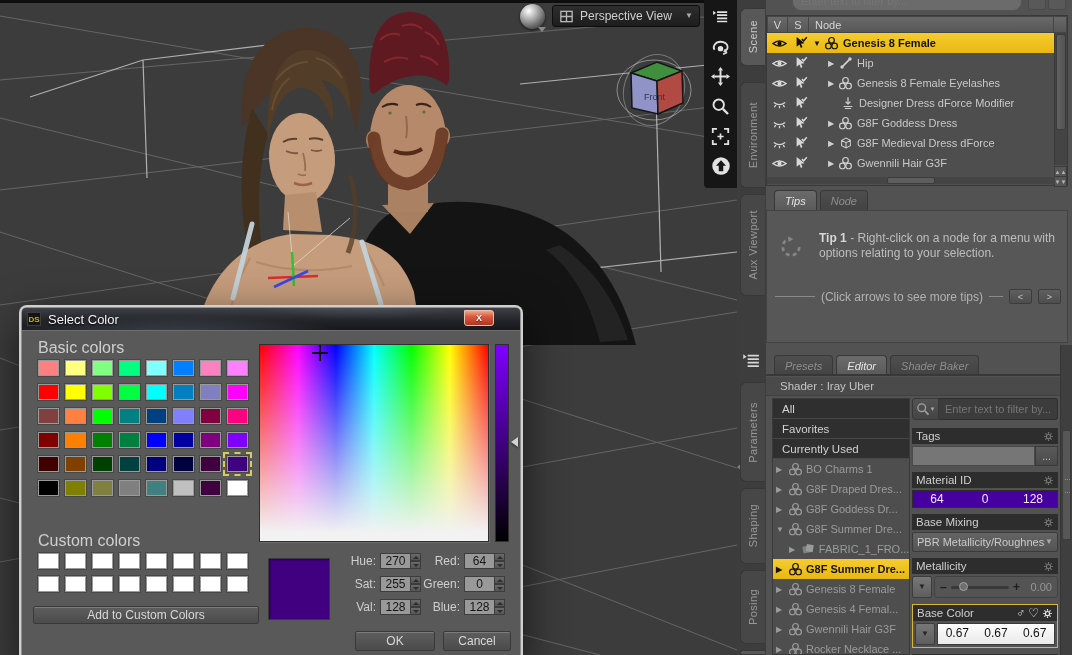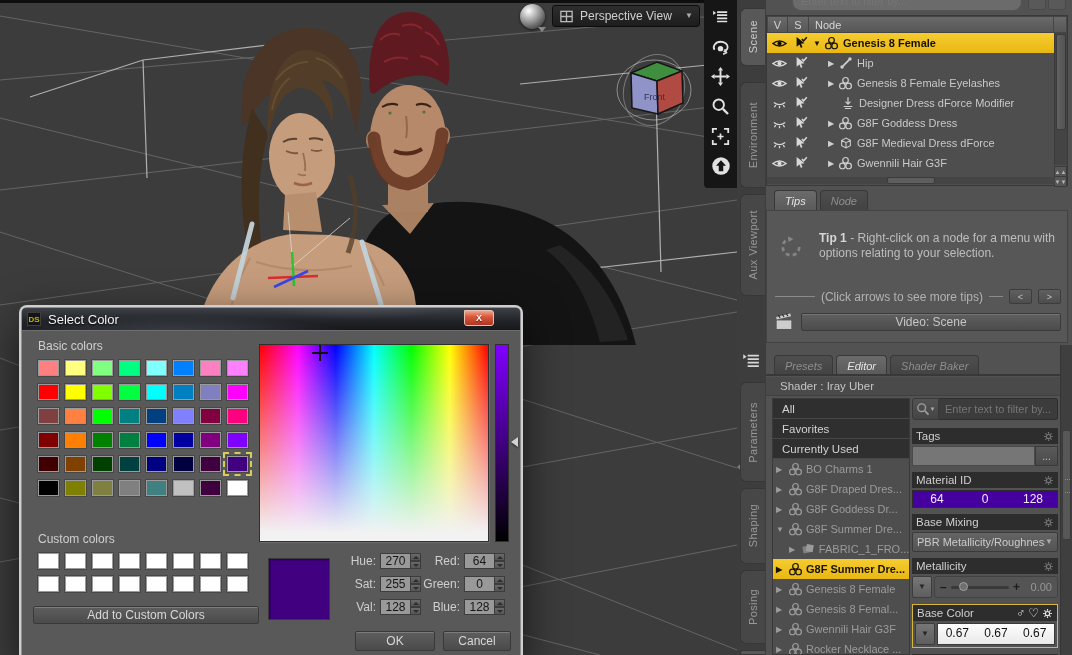"Video: Scene" div.video-row { html: <div> <span> <svg> <use></use> </svg> </span> <div>Video: Scene</div> </div> -> none }
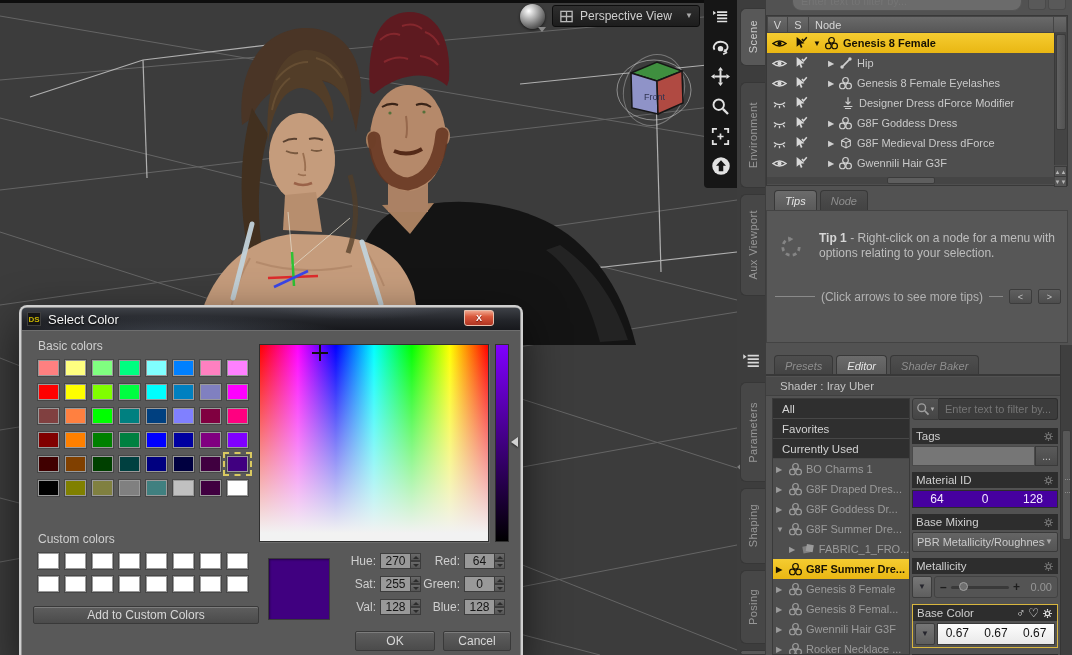"Basic colors" .dlg-label { font-size: 12px -> 16px }
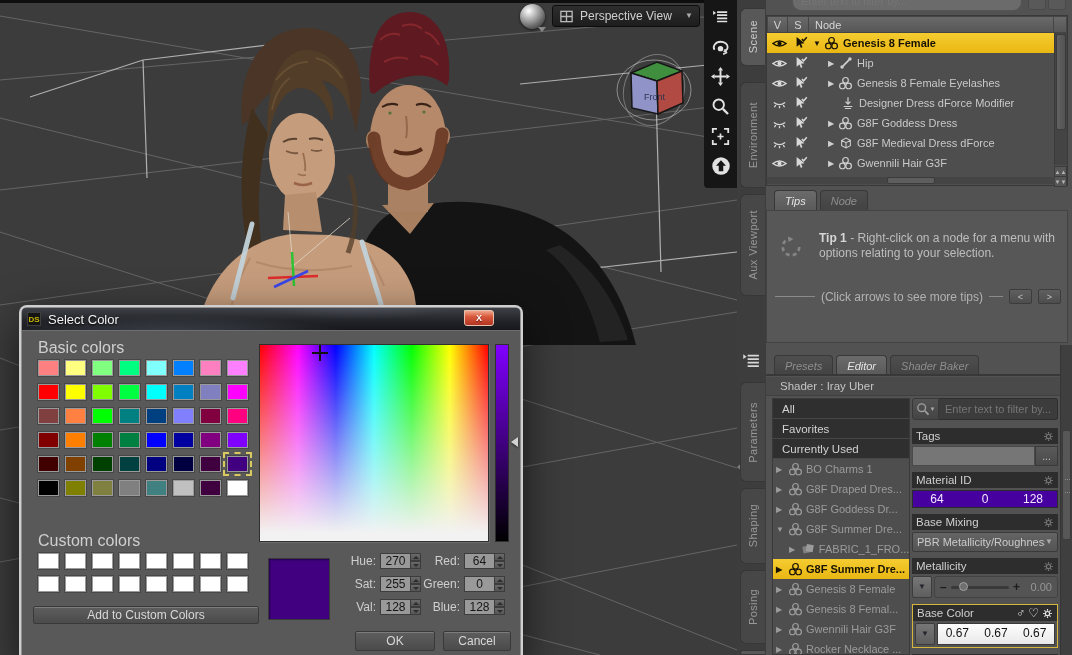"Genesis 8 Femal..." span.nlabel { text: 8 -> 4 }
